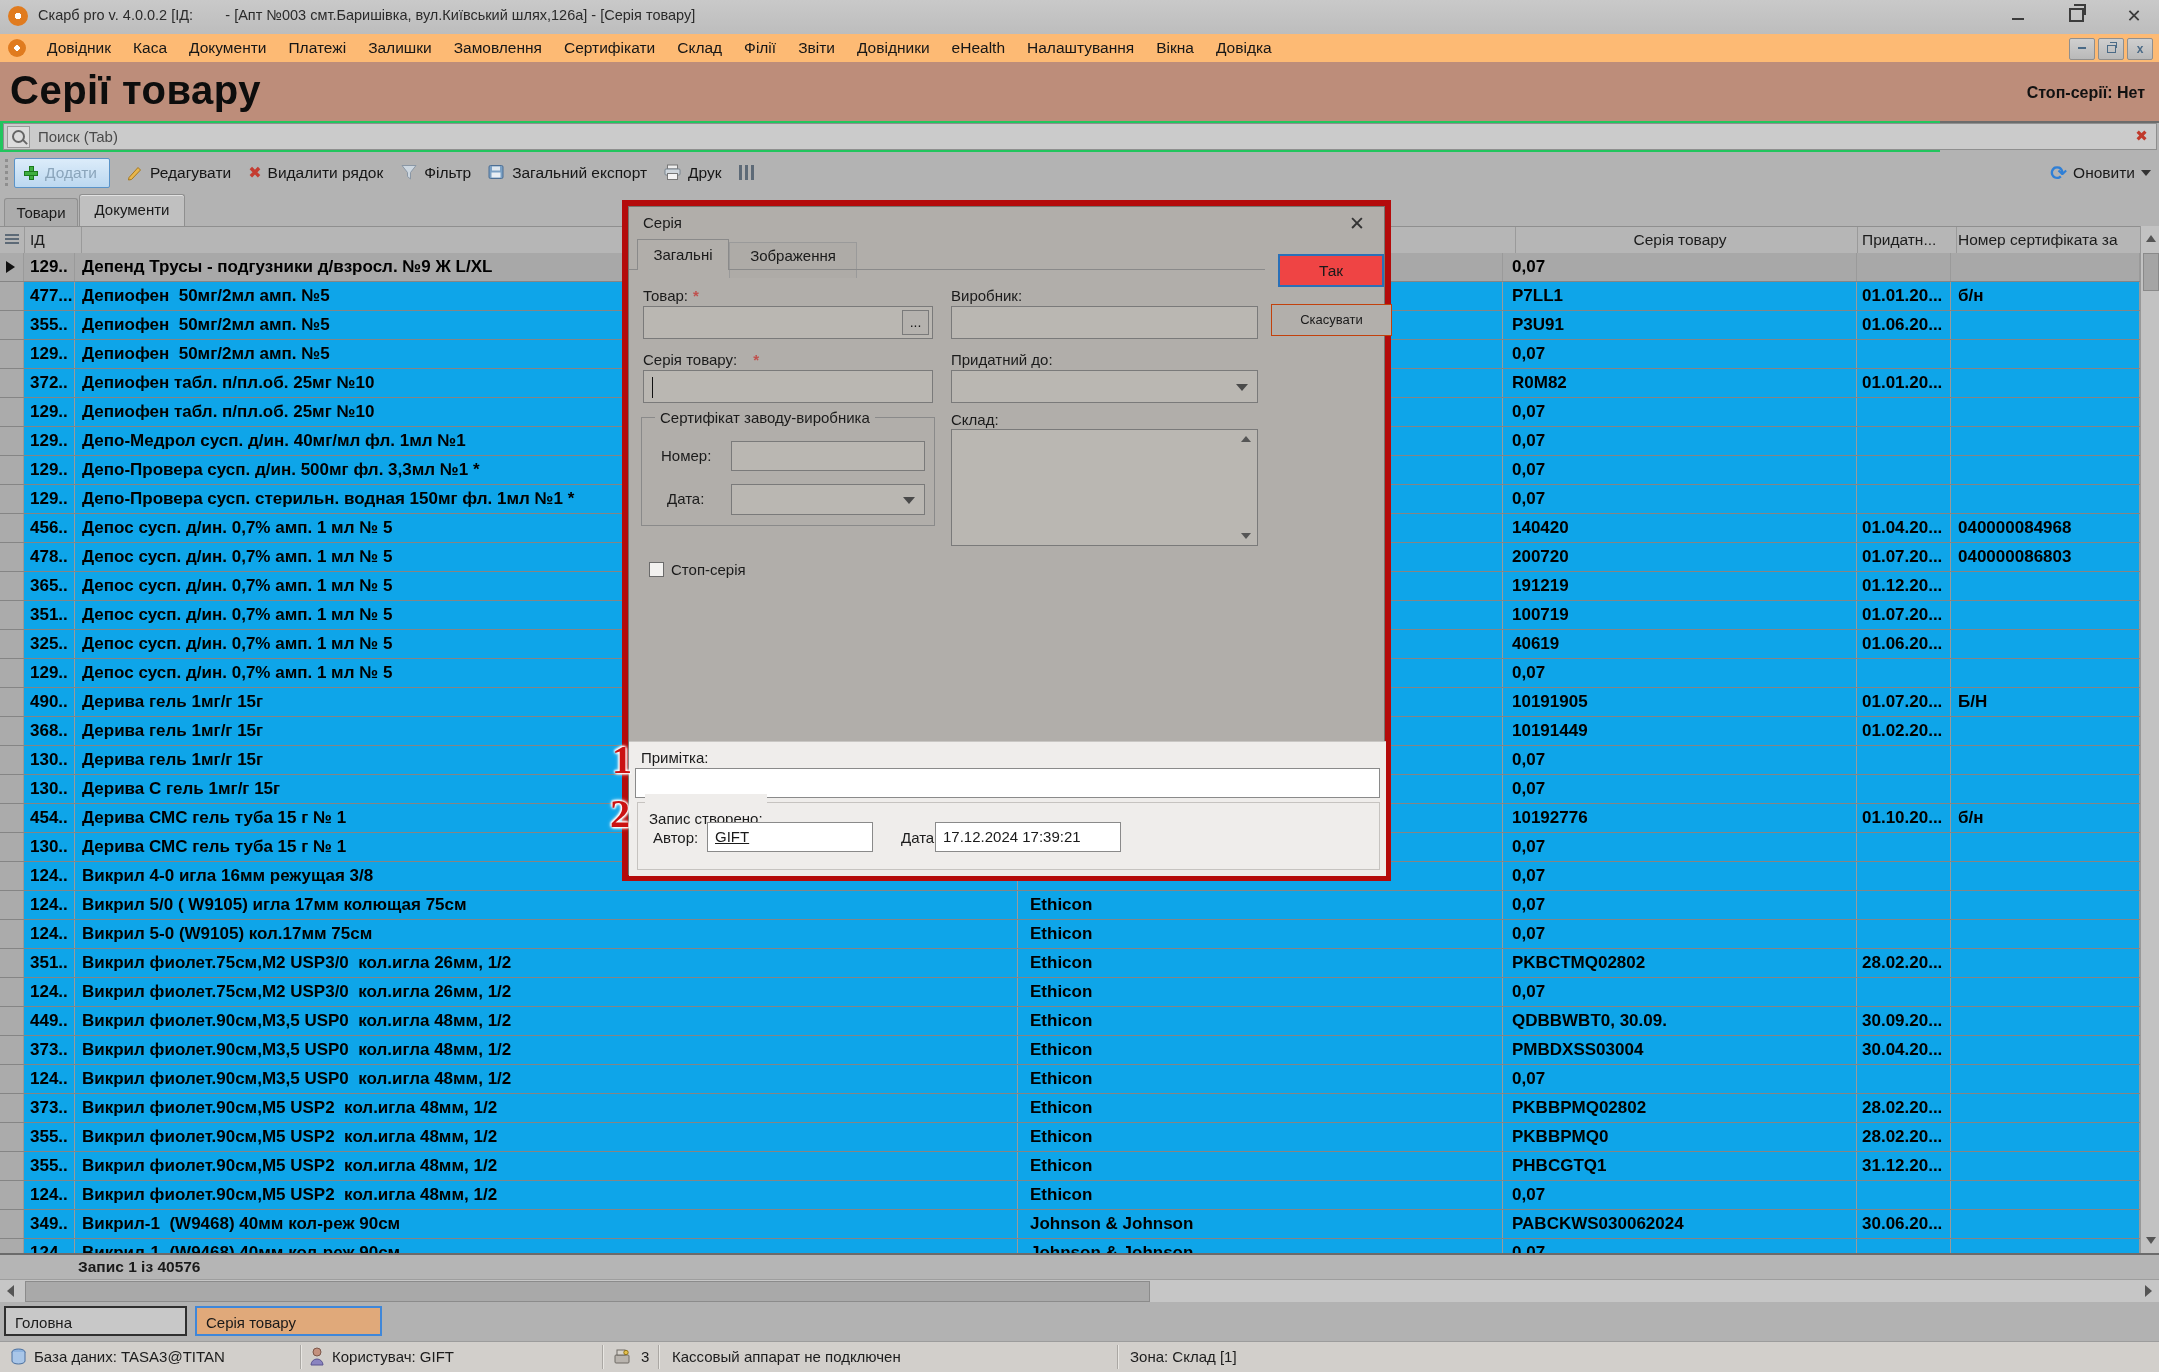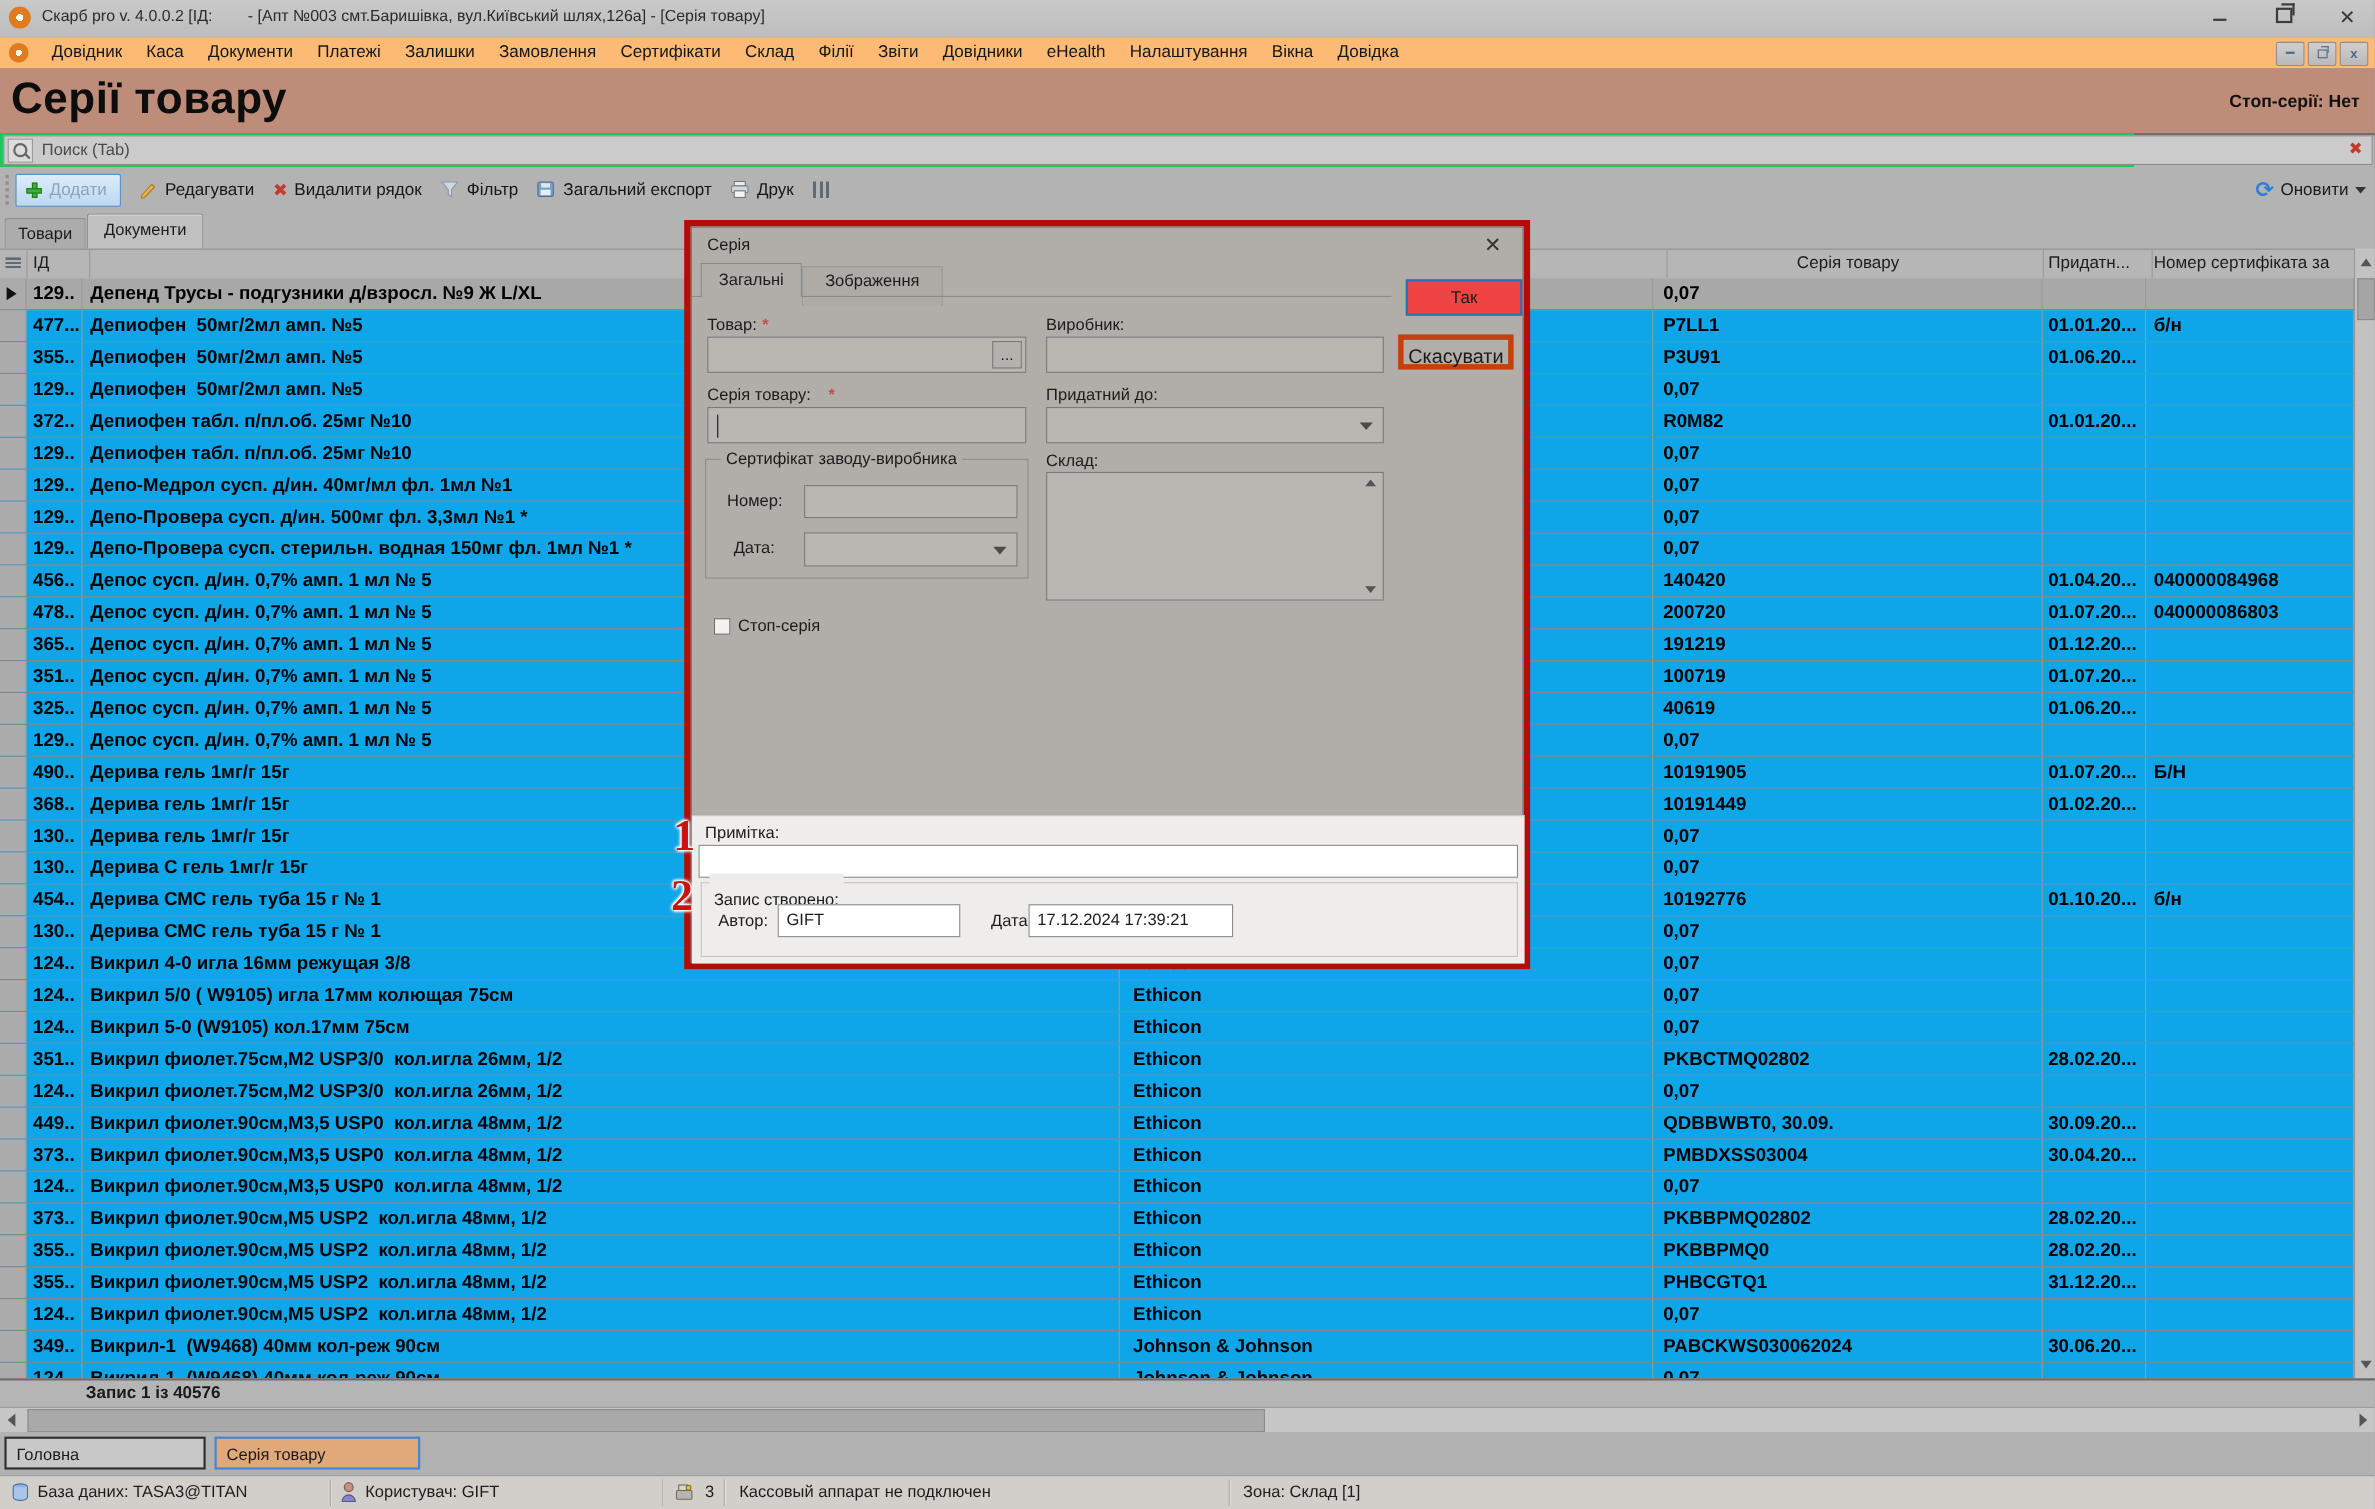"Скасувати" #btn-cancel { border: 5px solid #c2410c -> 1px solid #c2410c; font-size: 18px -> 13px; width: 105px -> 121px }
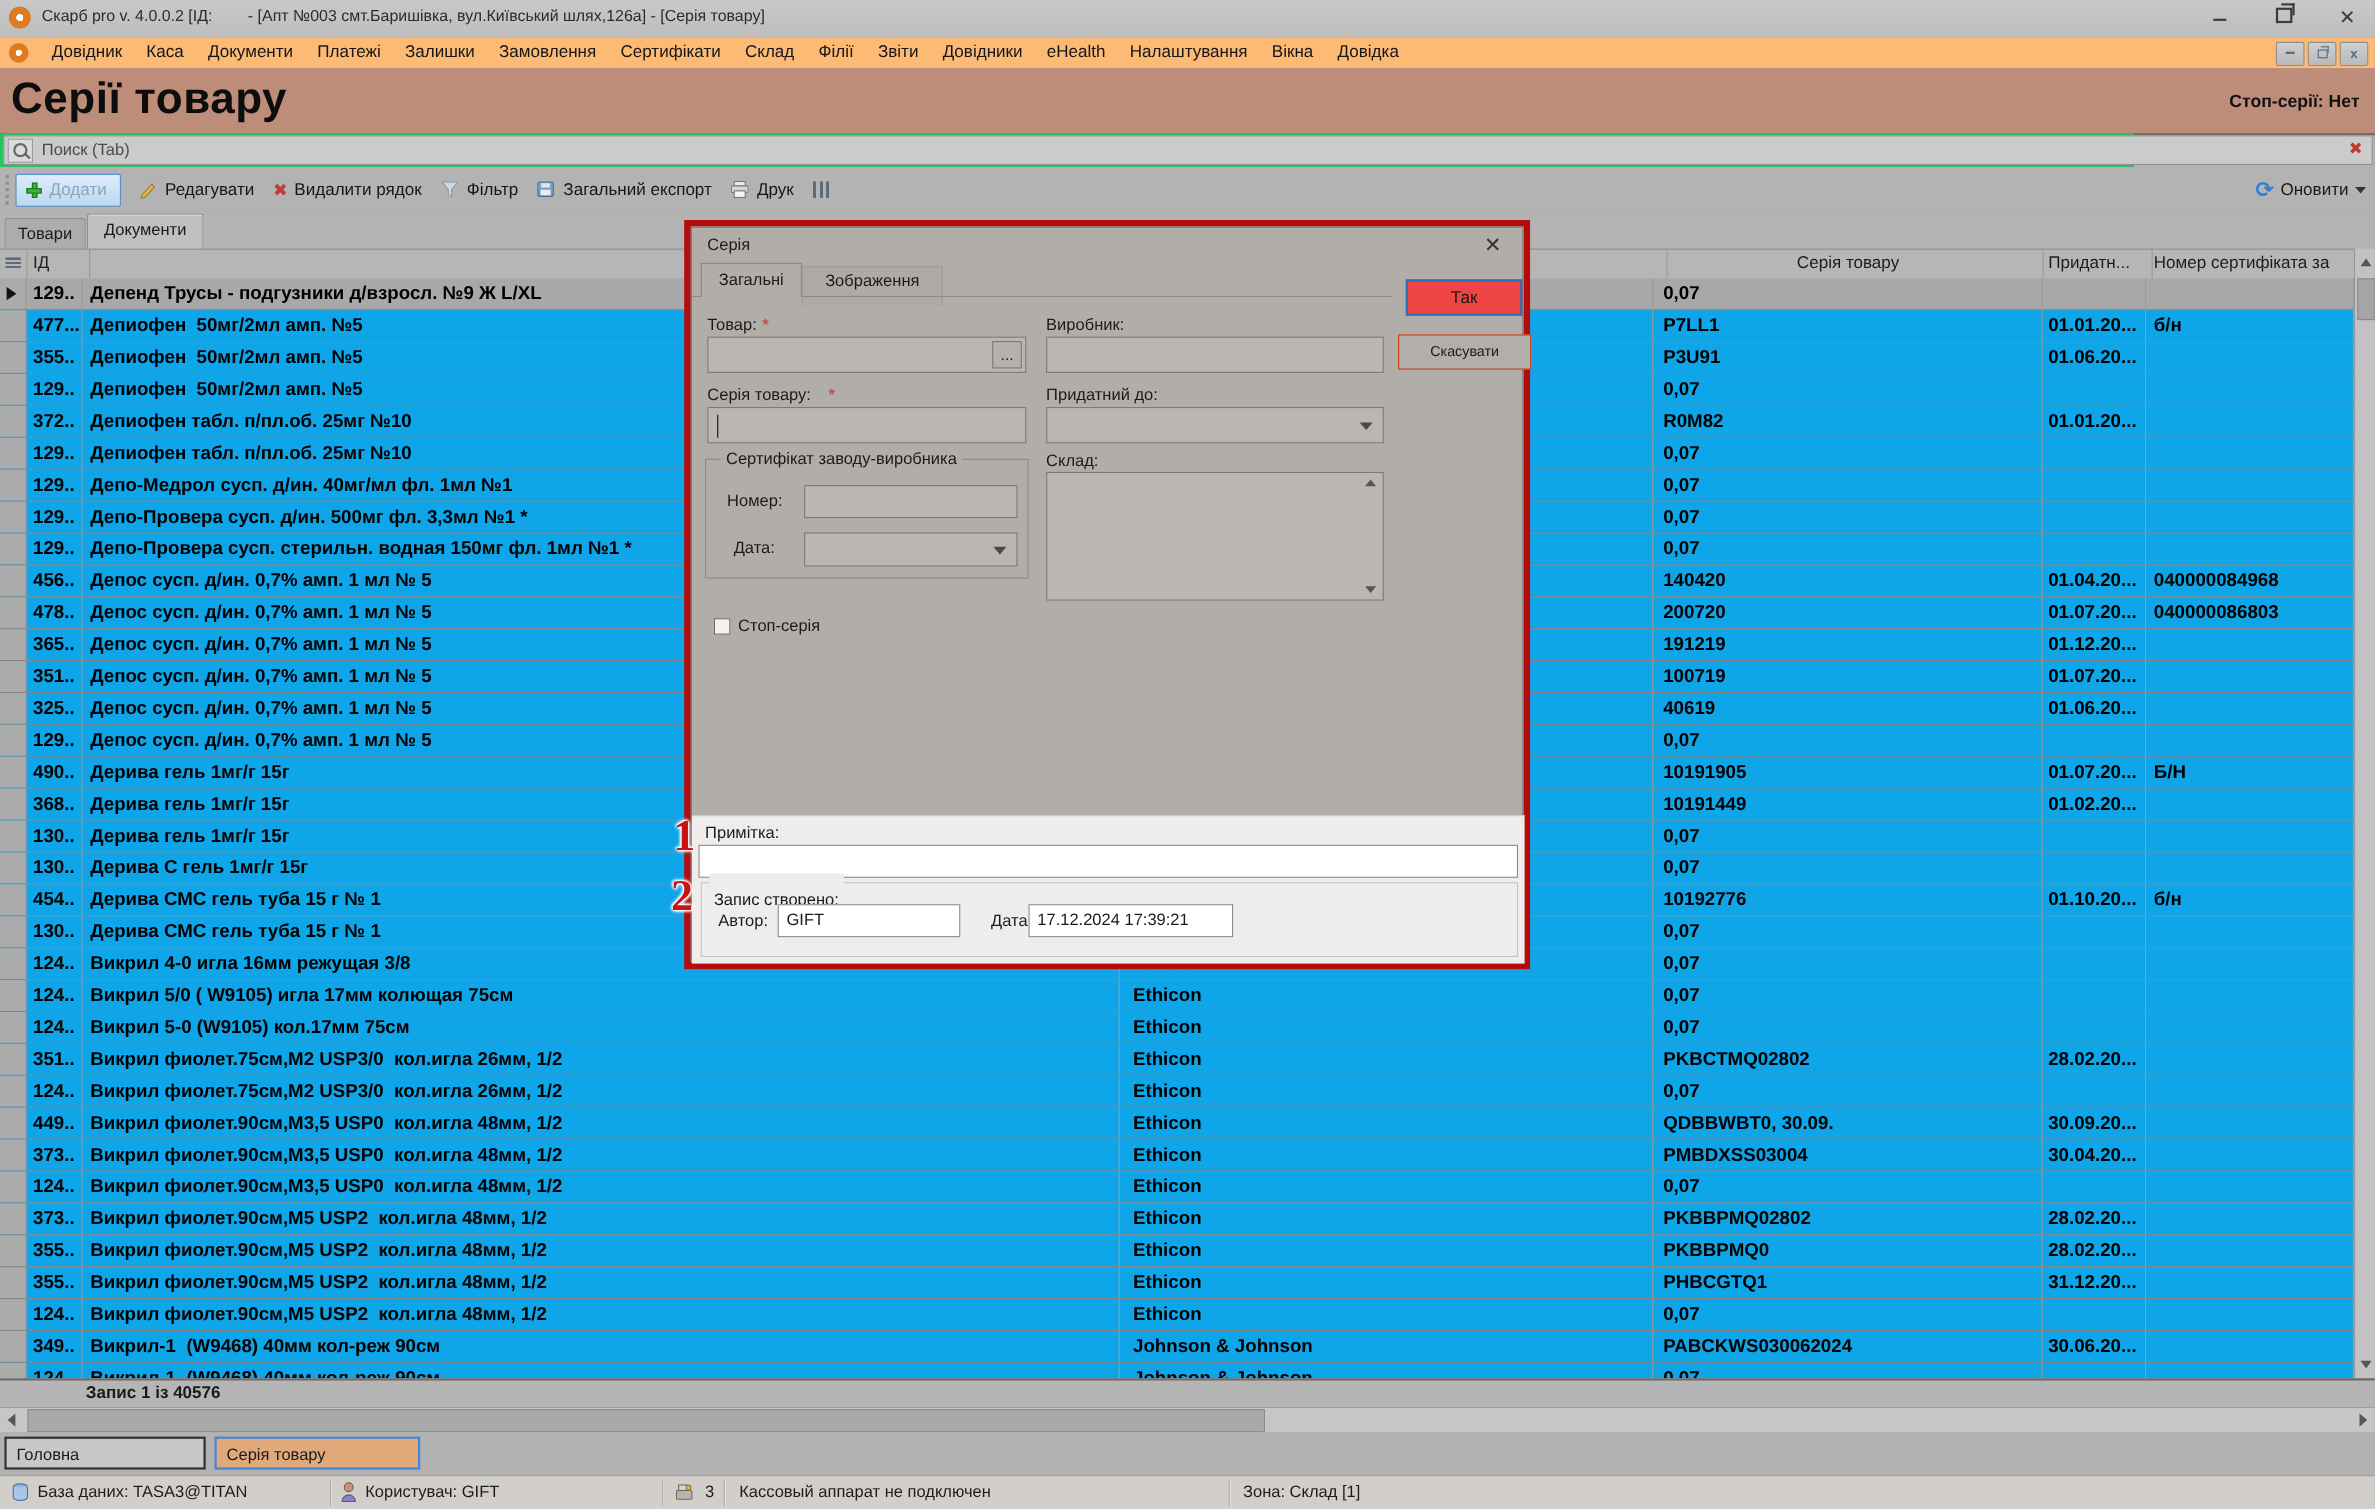"GIFT" div.winput { text-decoration: none -> underline }
